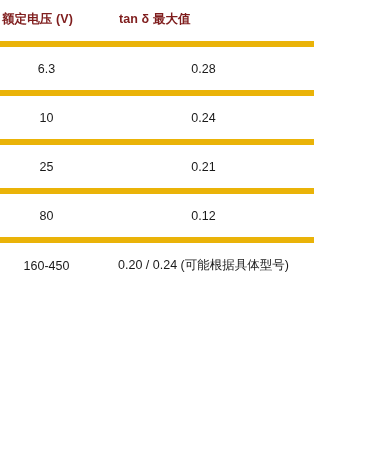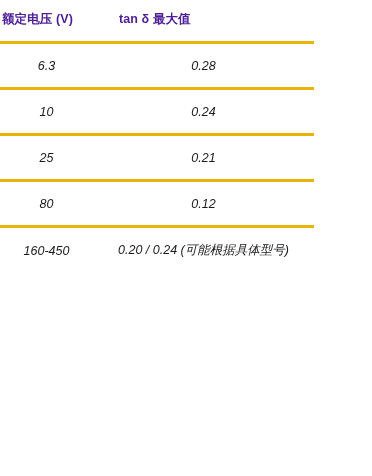"额定电压 (V)" thead th { color: #4c1d95 -> #7f1d1d }
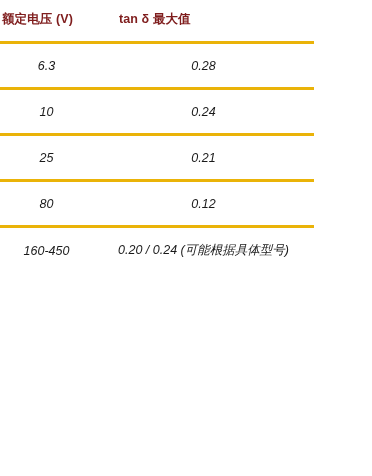"6.3" tbody tr { border-top: 3px solid #eab308 -> 6px solid #eab308; font-style: italic -> none }
